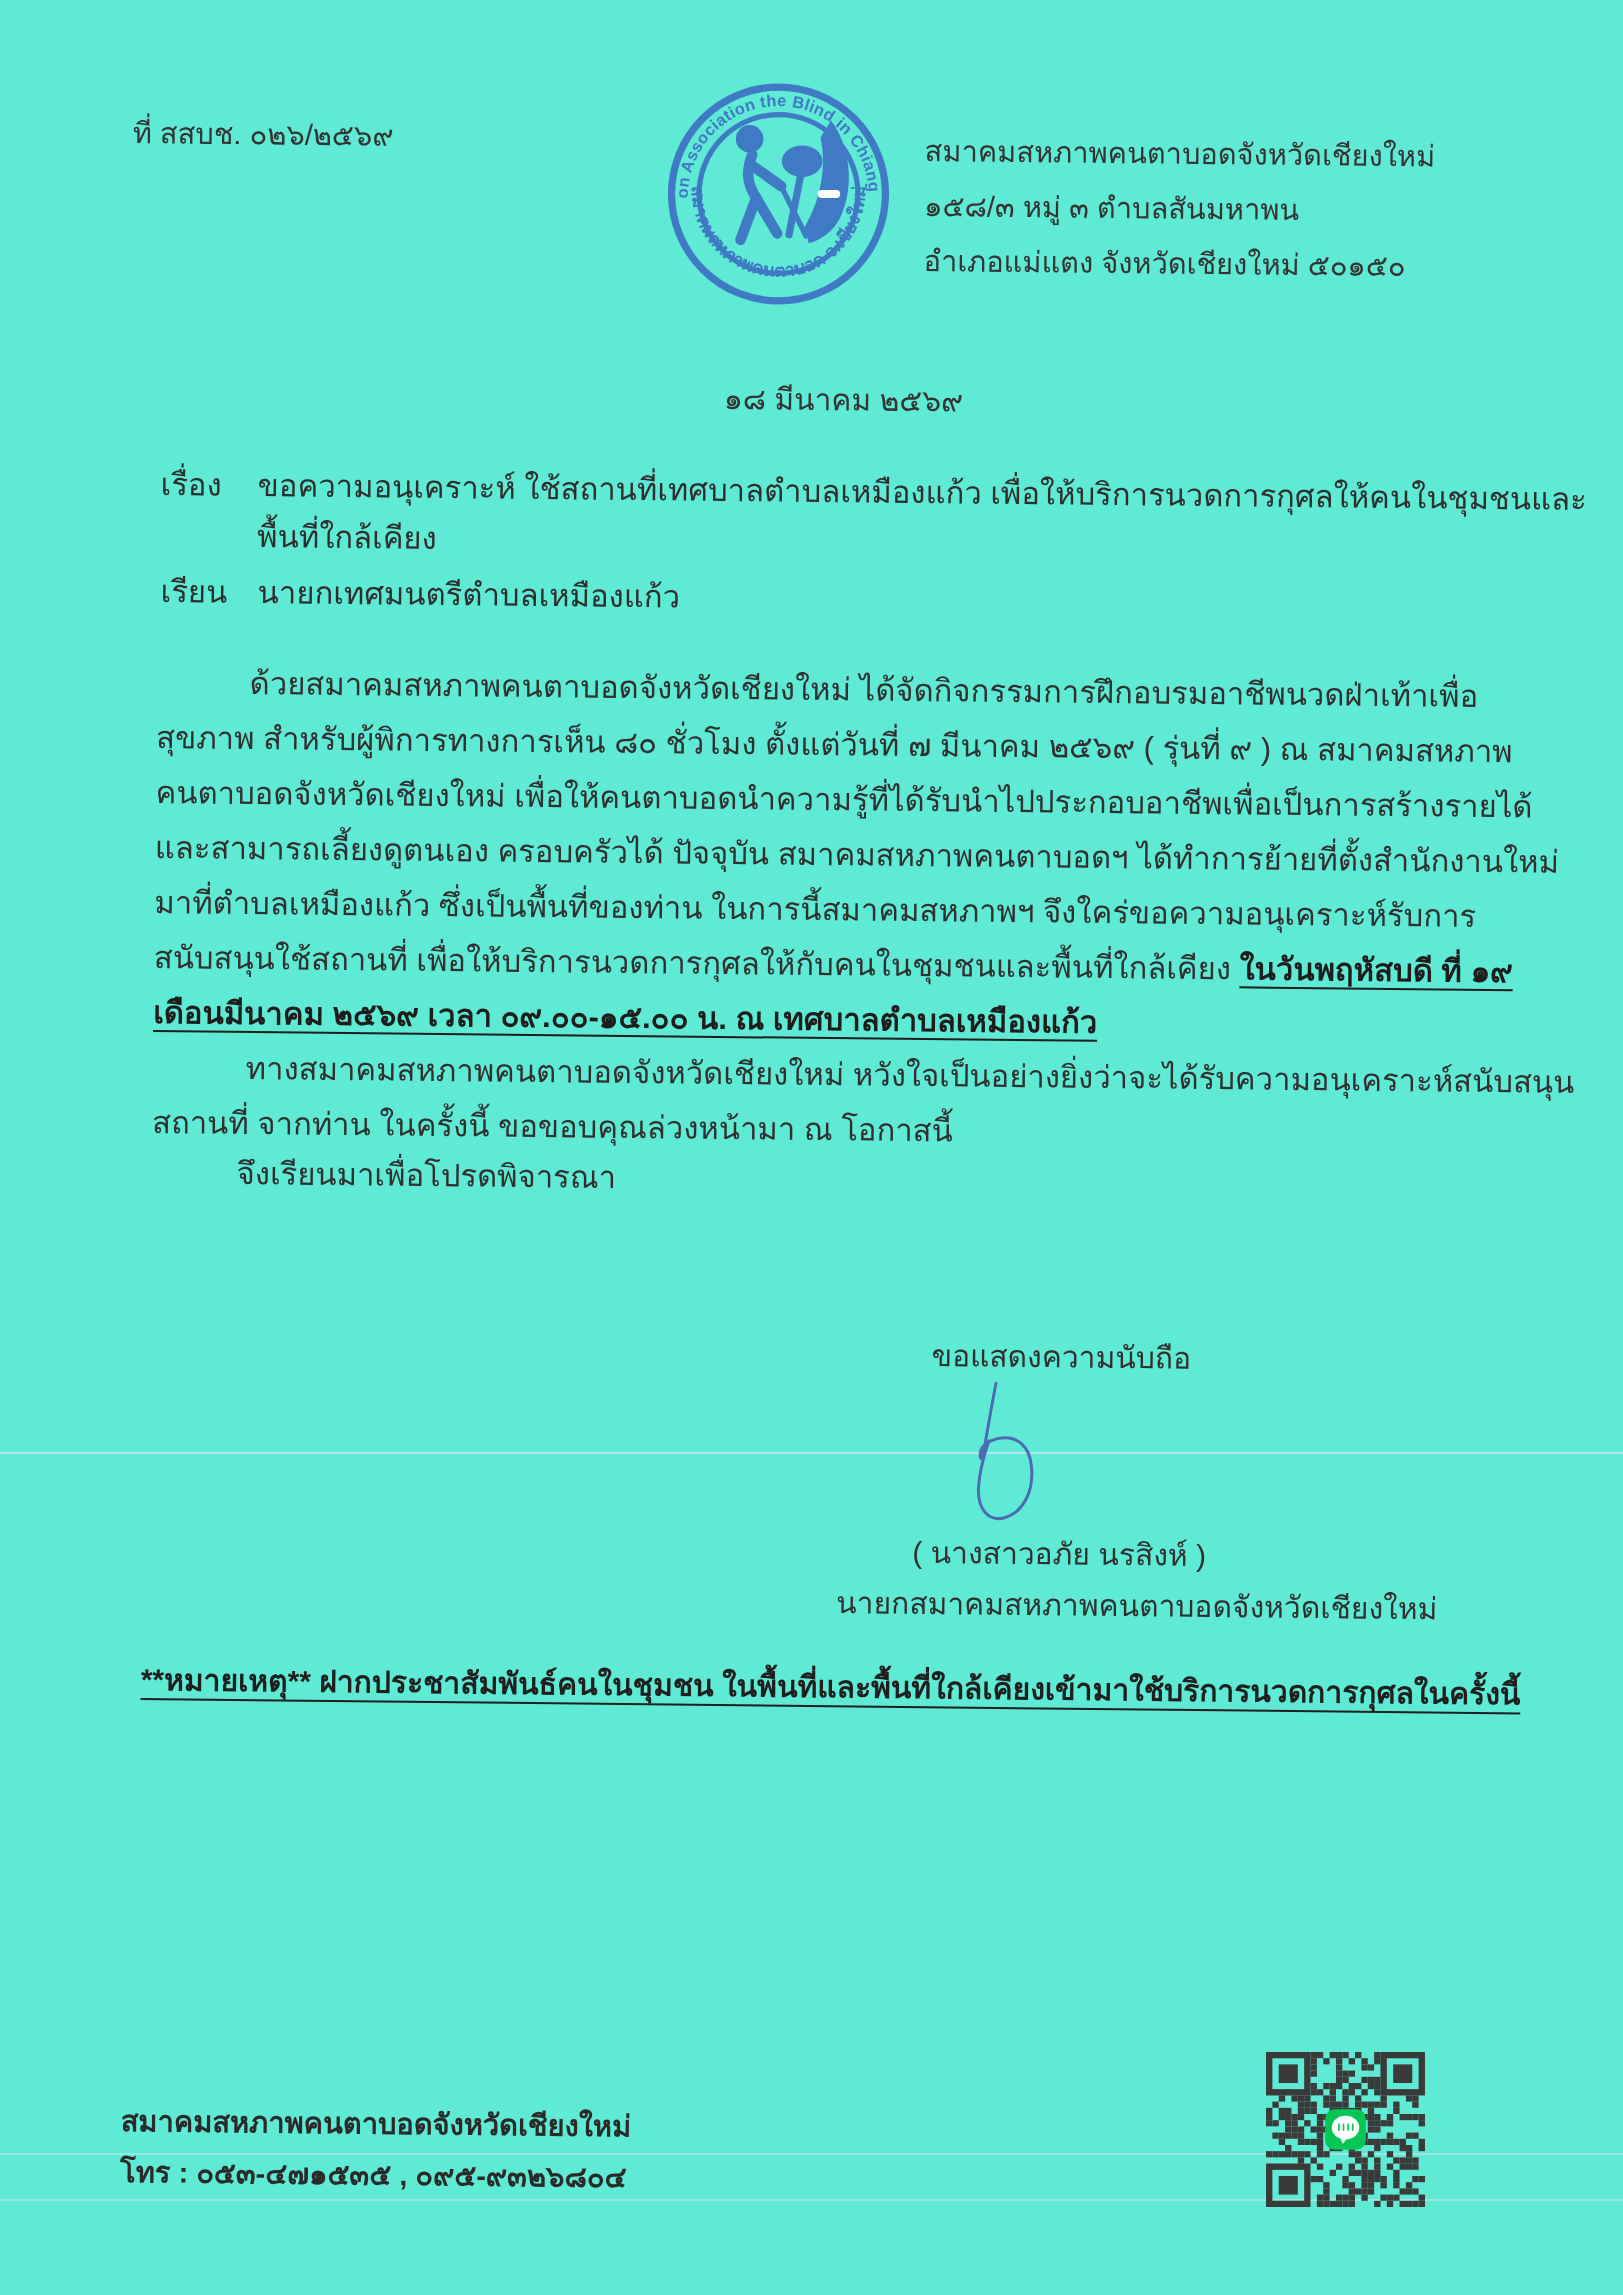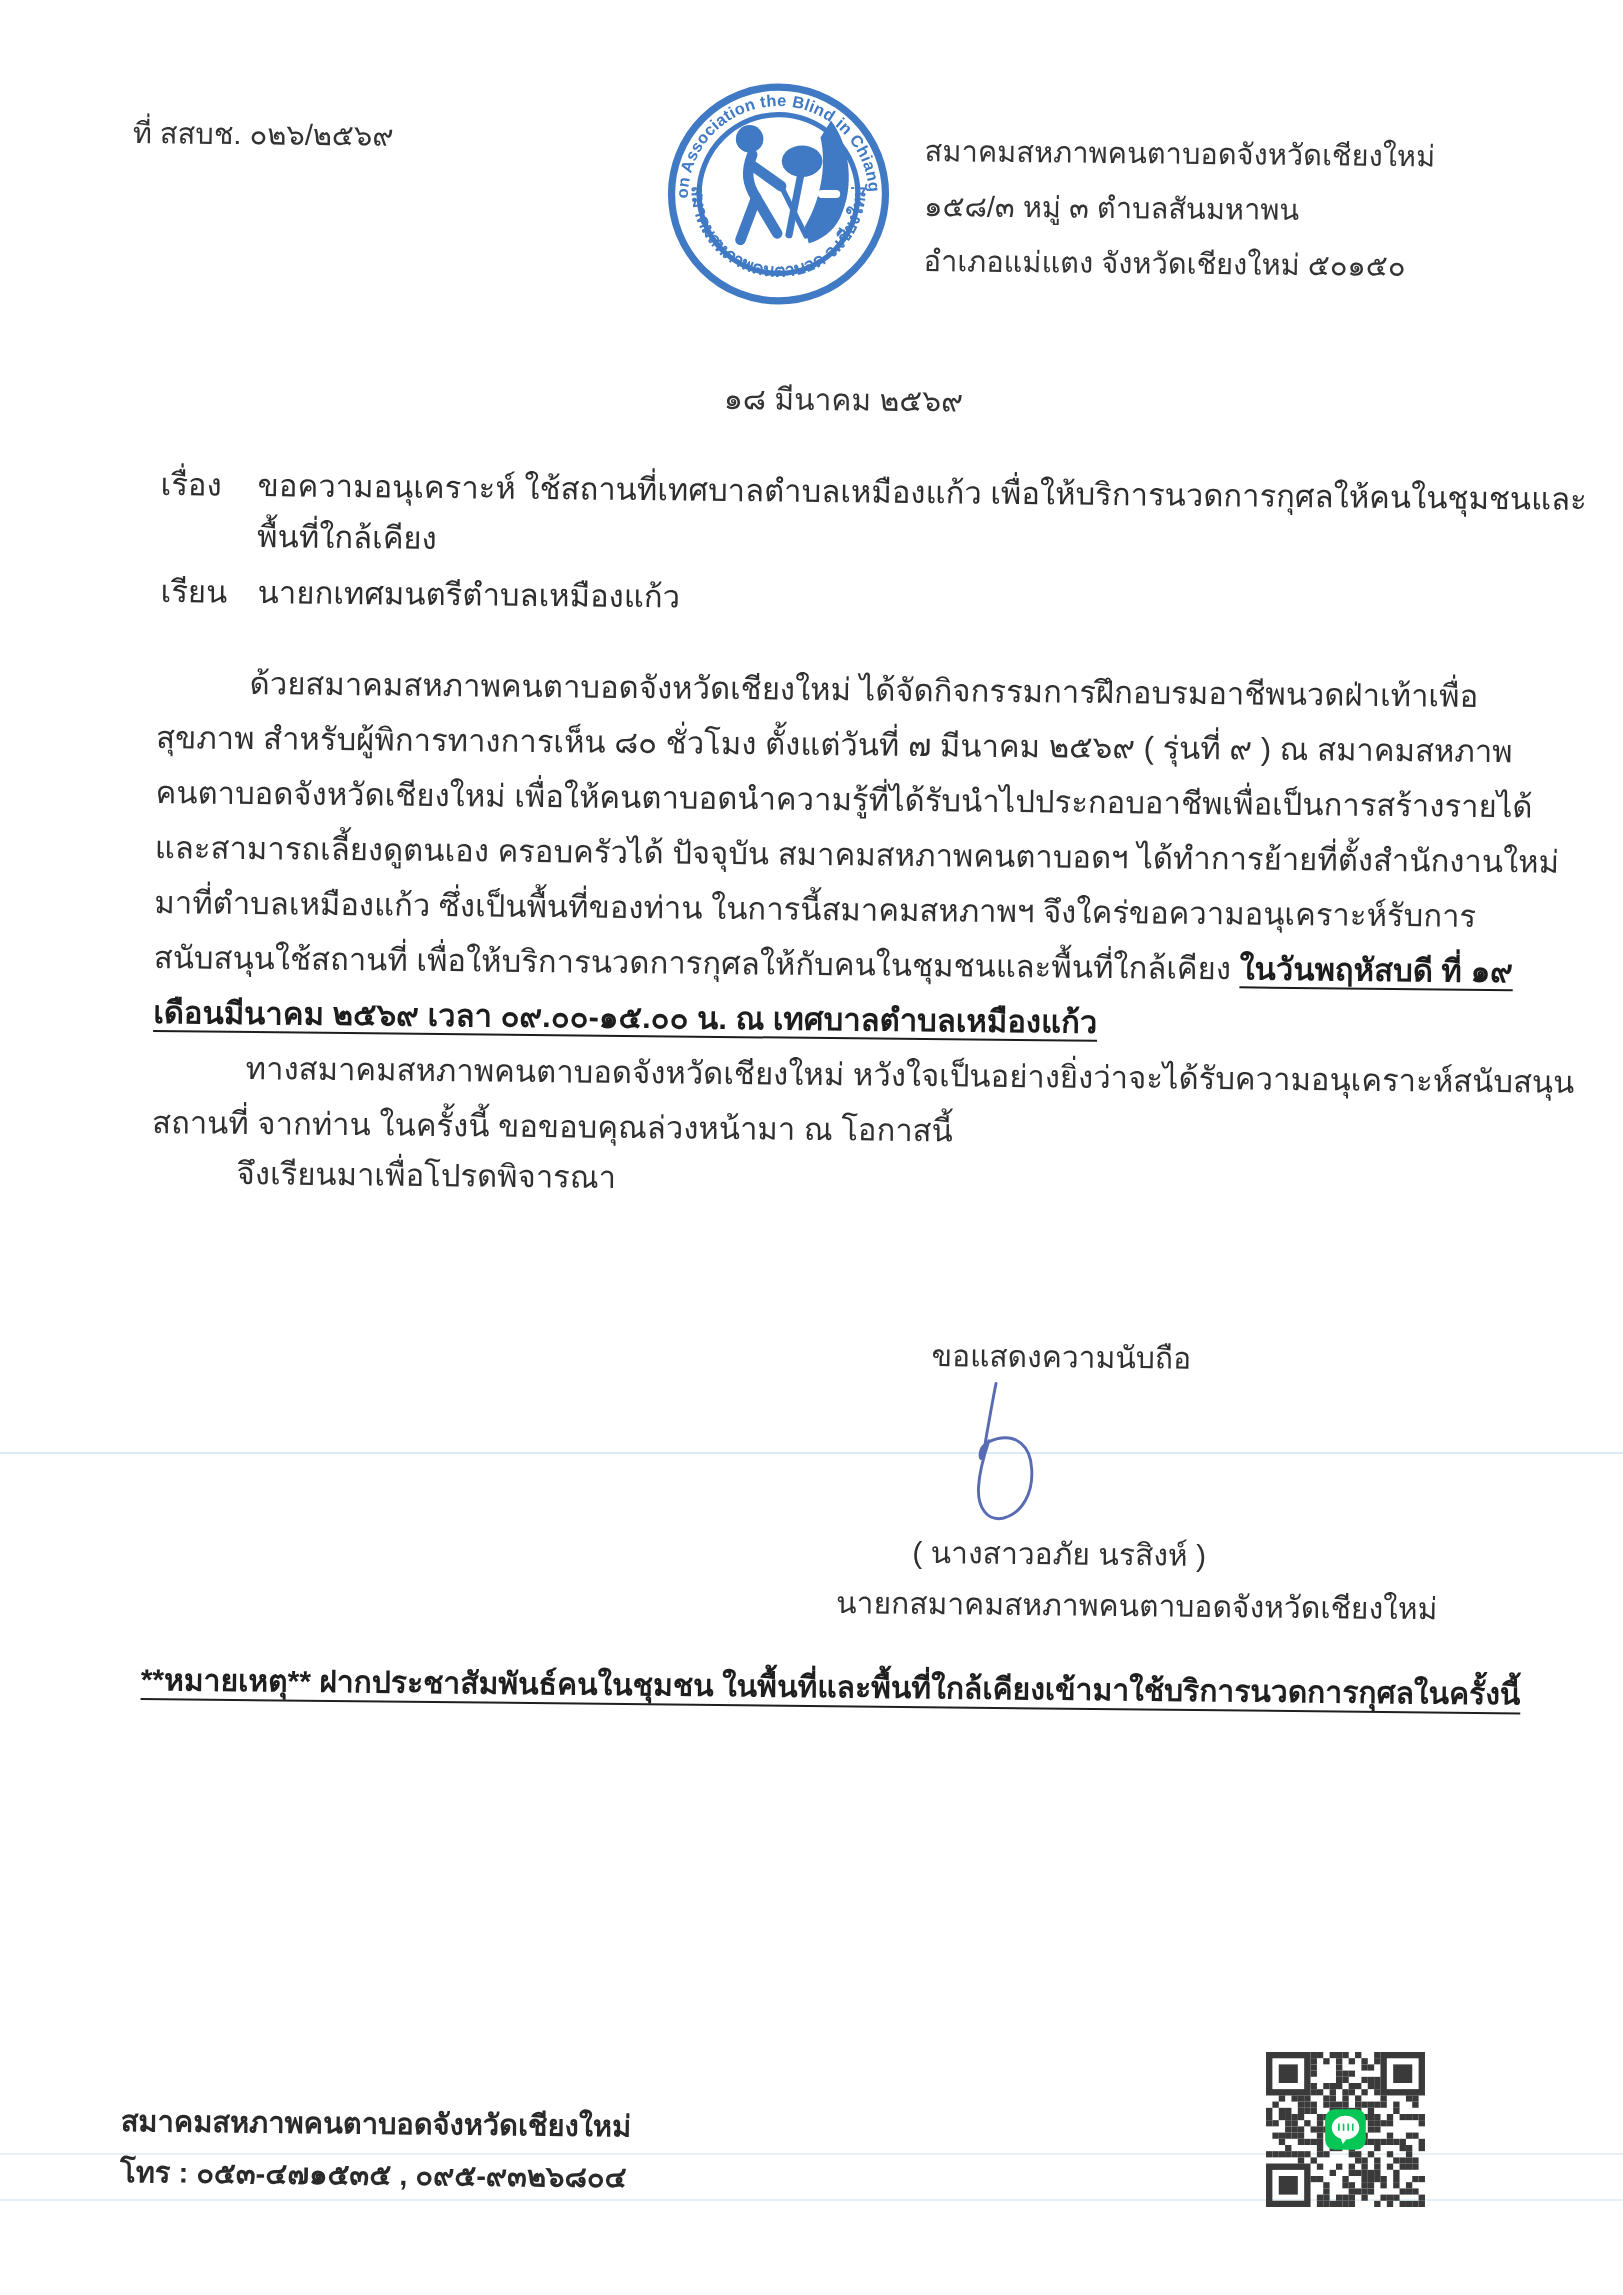"ที่ สสบช. ๐๒๖/๒๕๖๙" .page { background: #ffffff -> #5eead4 }
